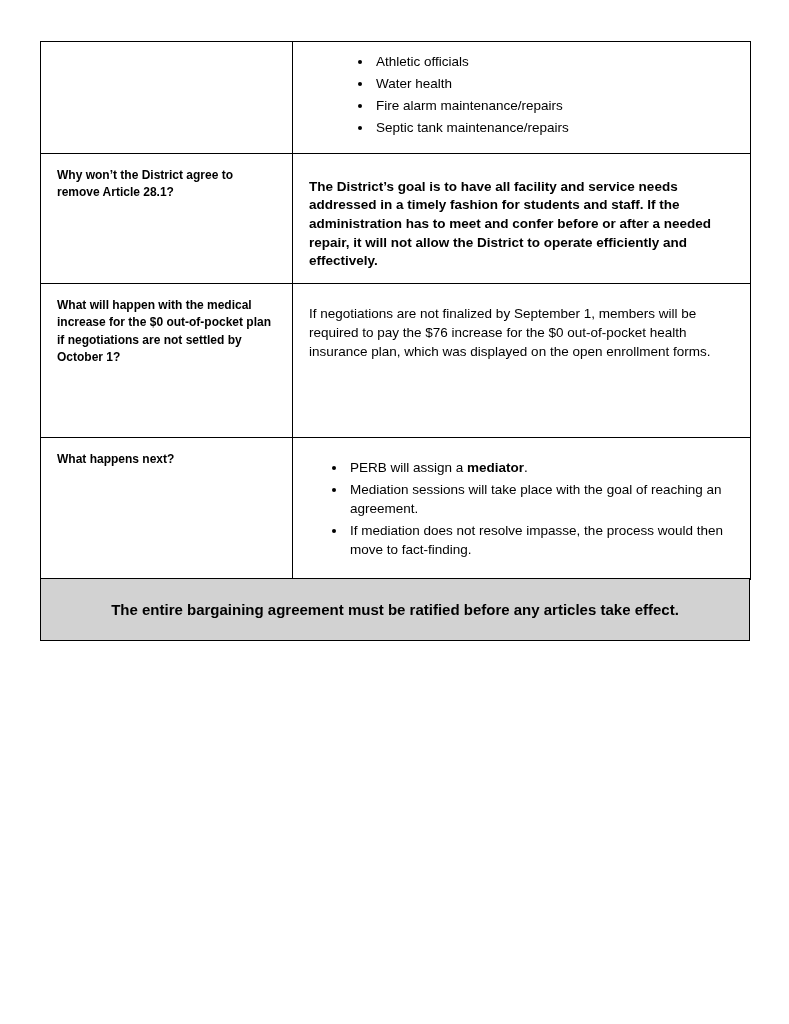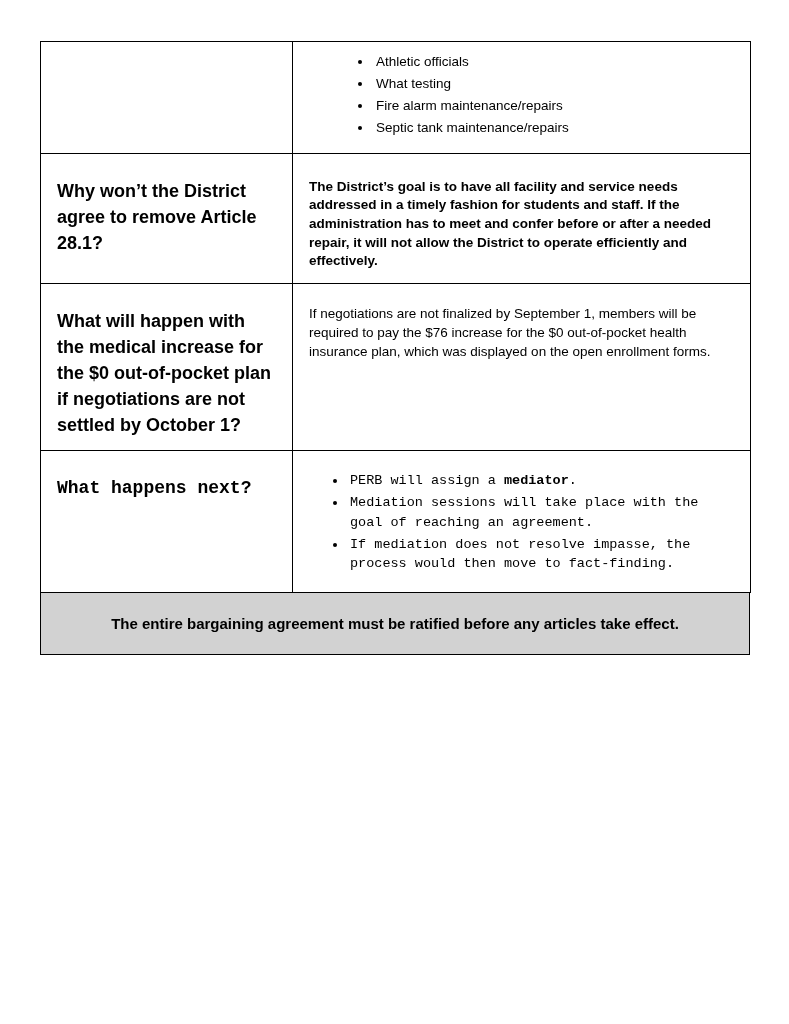"What testing" li { text: What testing -> Water health }
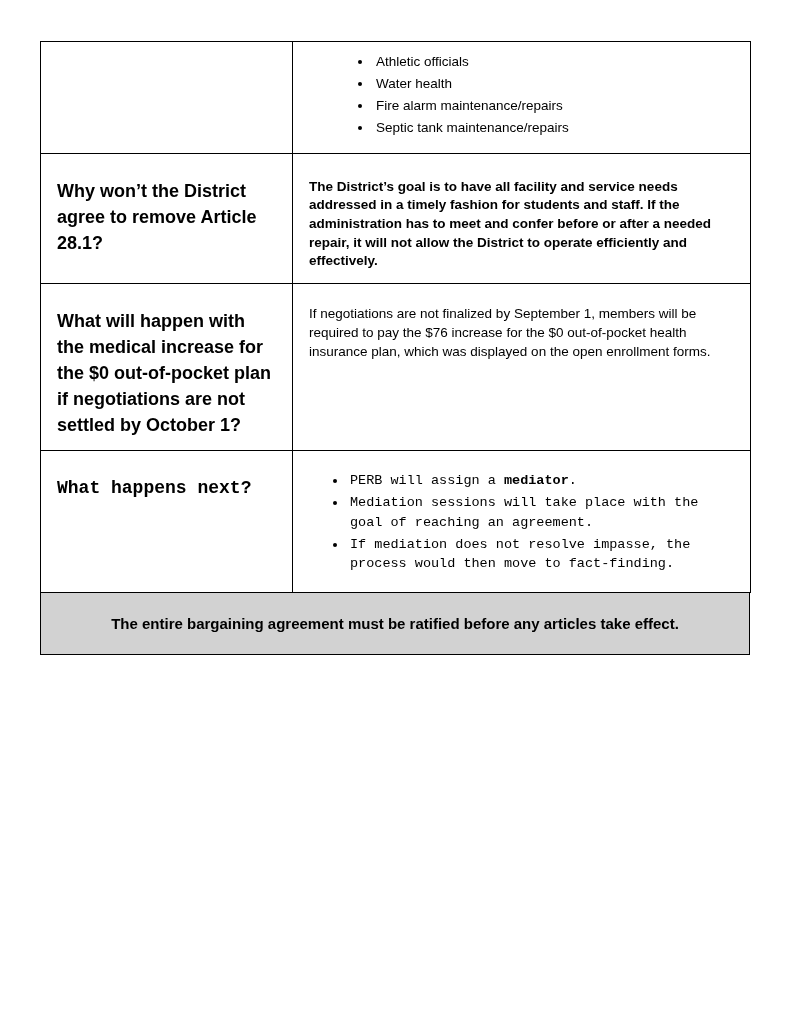"Why won’t the District agree" td.qcell { font-size: 18px -> 12px; padding: 24px 18px 12px 16px -> 13px 18px 12px 16px }
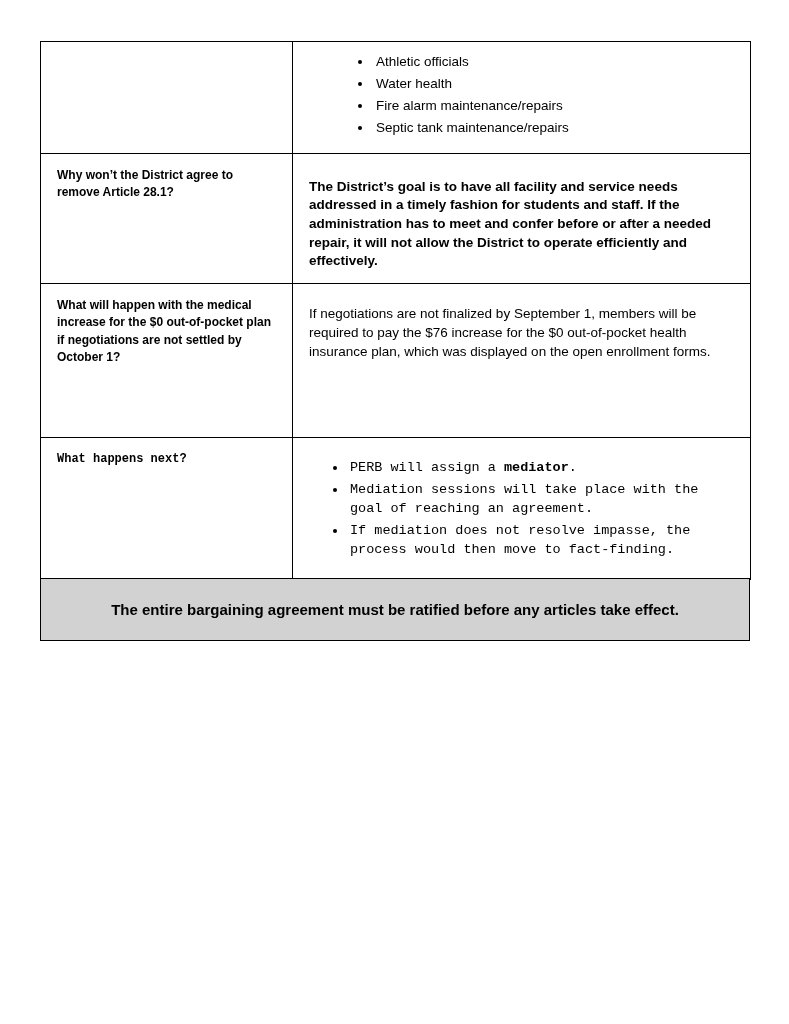"What happens next?" tr.r4 { font-family: Liberation Mono, monospace -> none }
